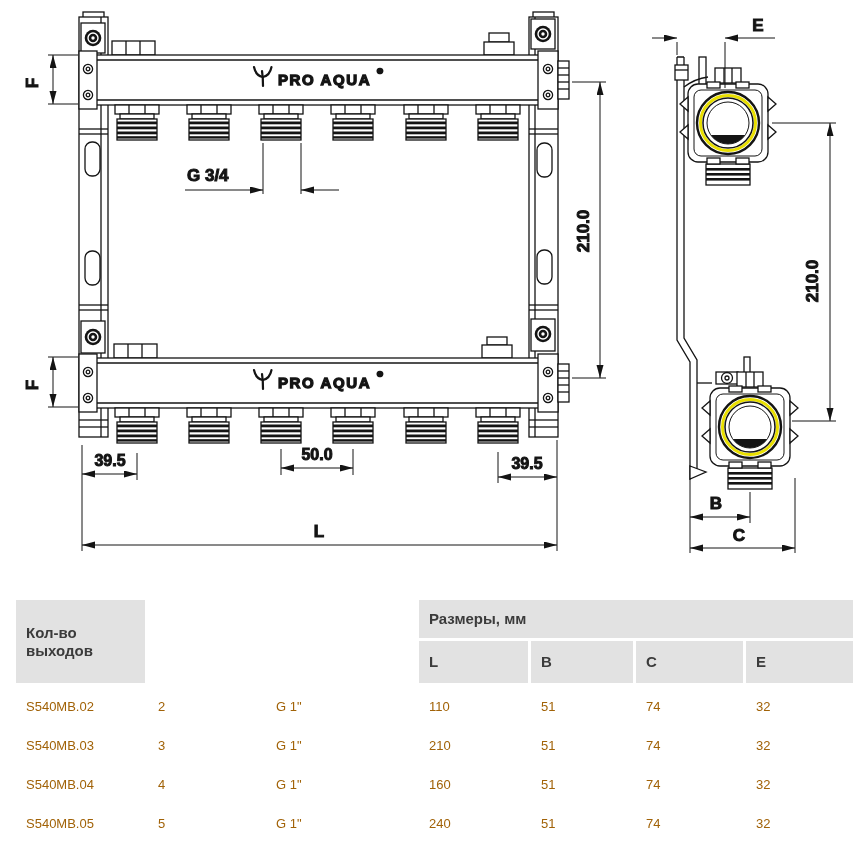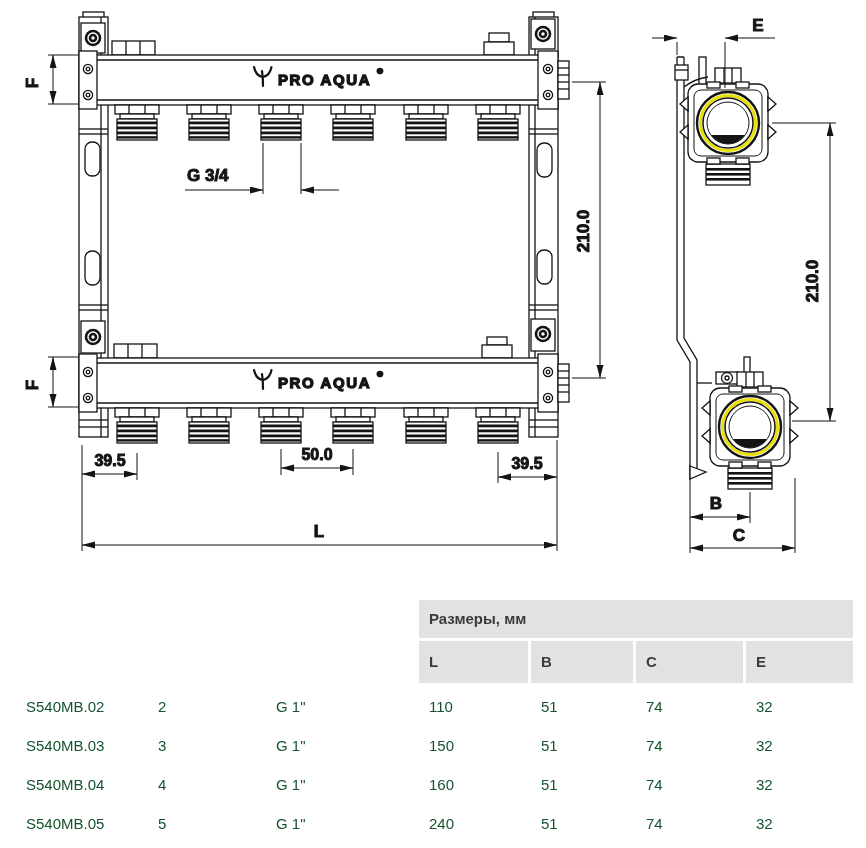"Кол-во выходов" div.hcell { html: none -> <div>Кол-во выходов</div> }
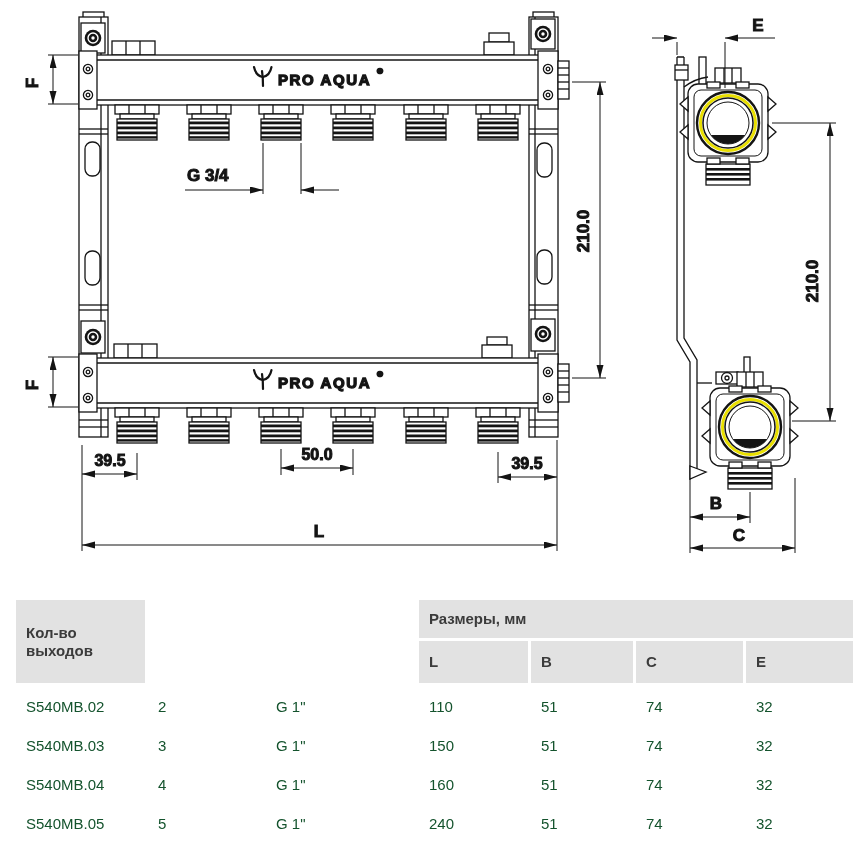"S540MB.02" .tcell { color: #14532d -> #a16207; font-size: 15px -> 13px }
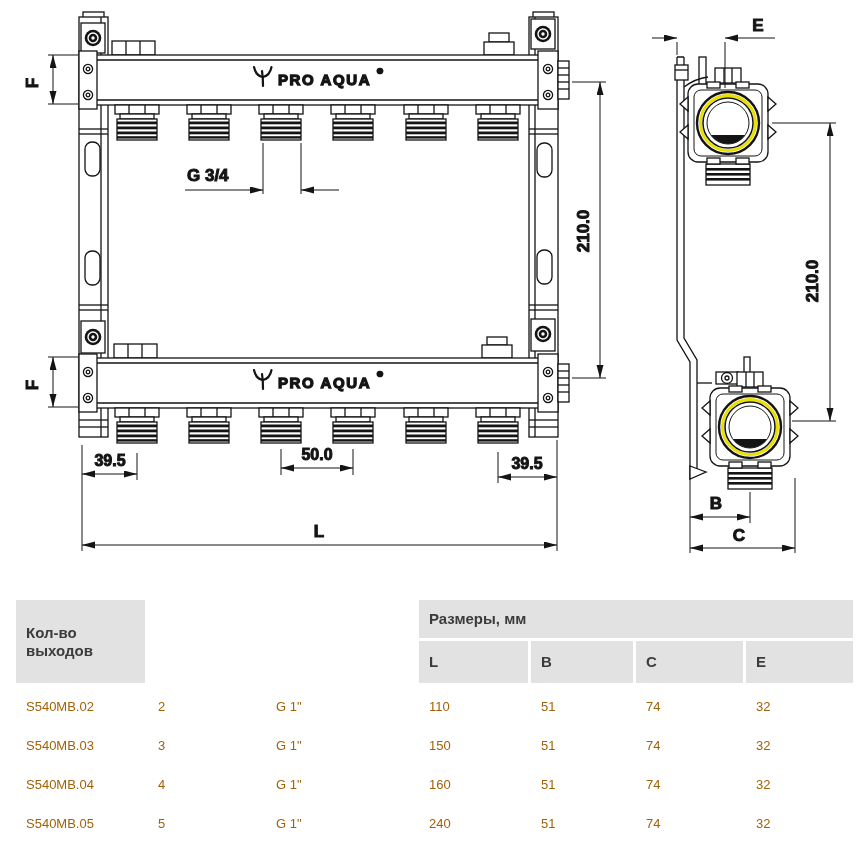"150" div.tcell { text: 150 -> 210 }
